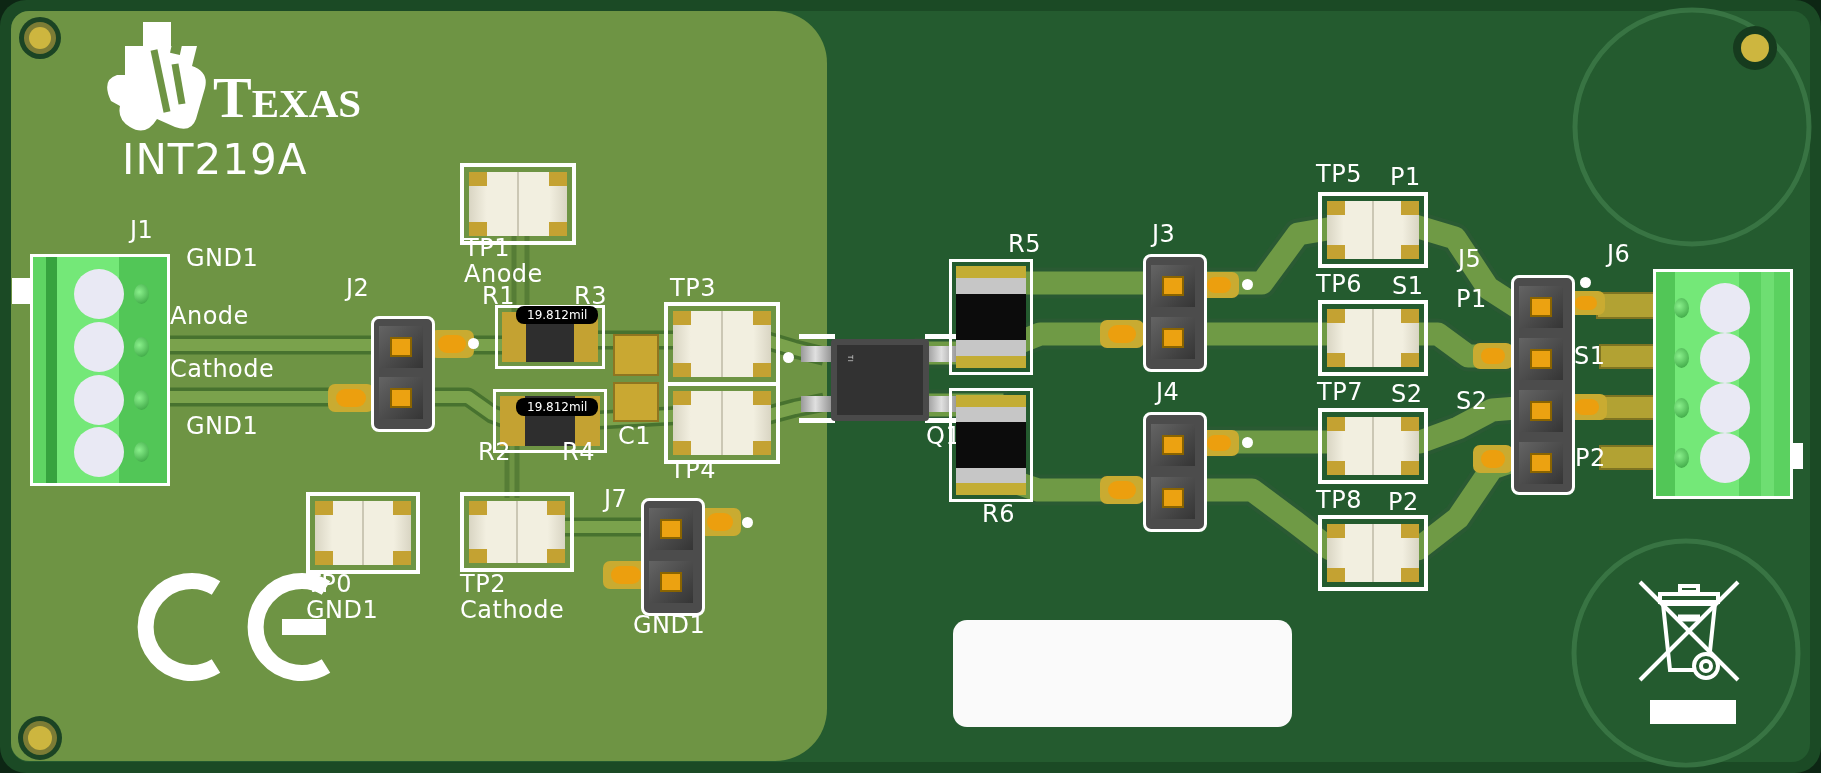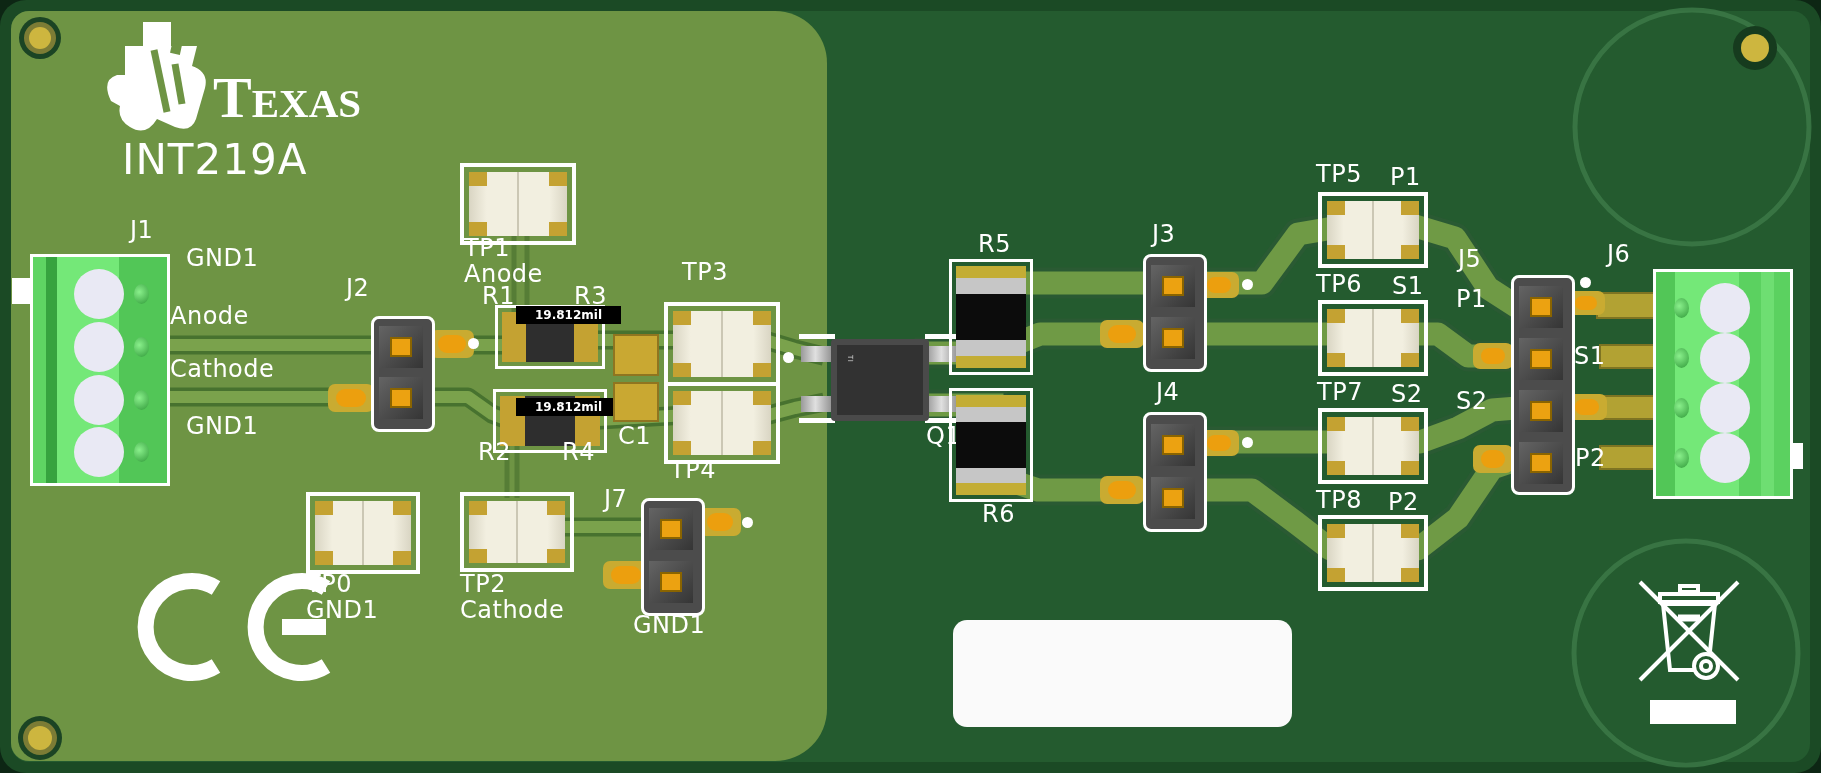"R5" div.lbl { left: 978px -> 1008px }
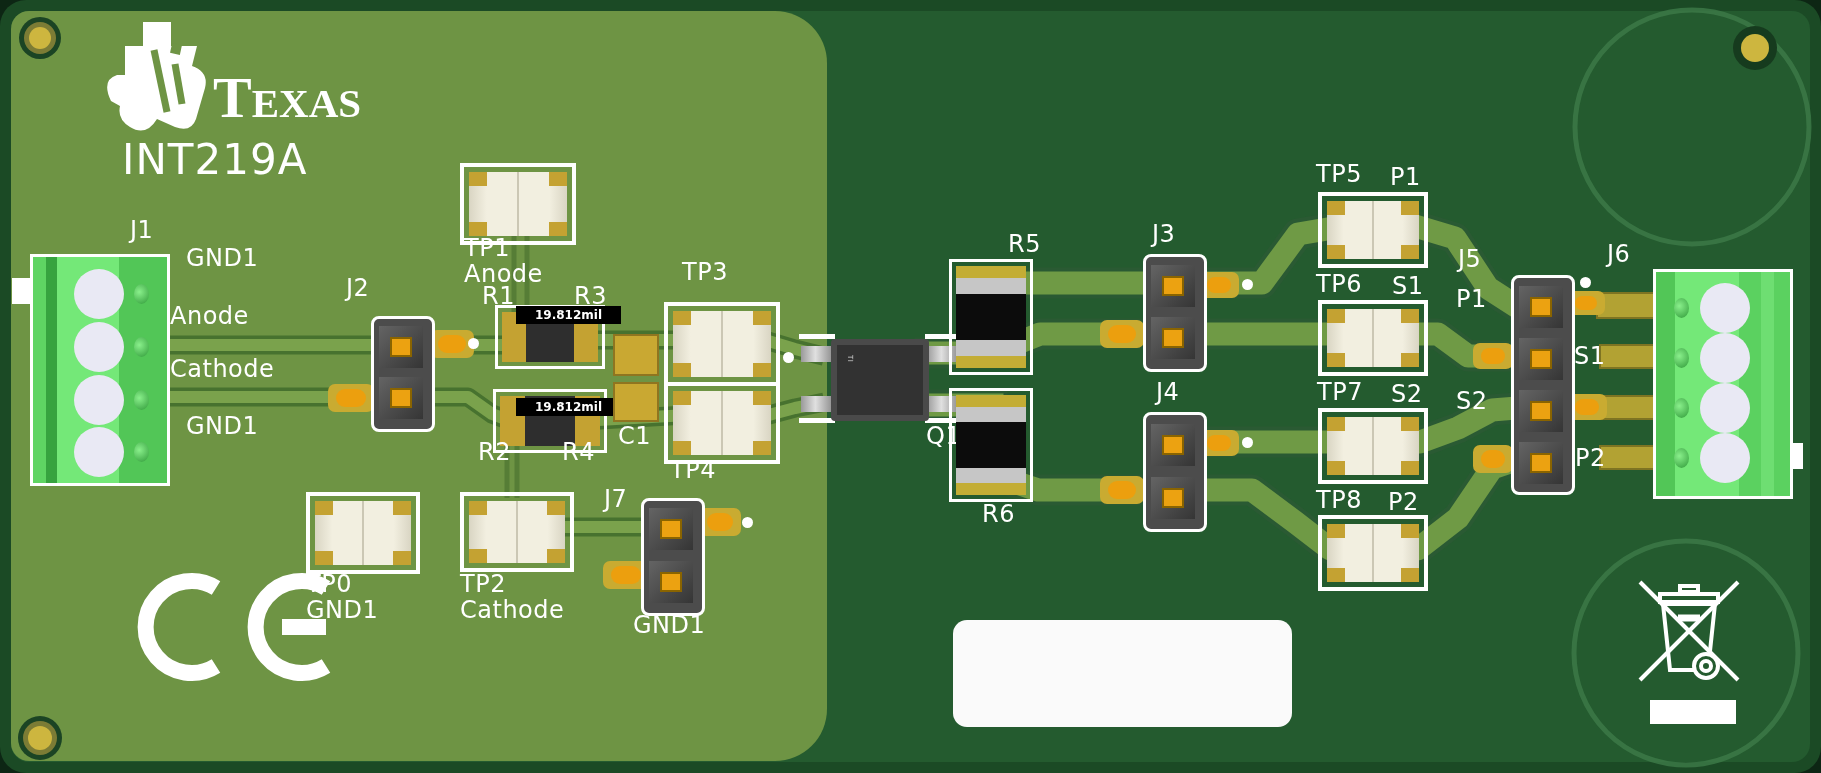"TP3" div.lbl { margin-left: 12px -> none; top: 260px -> 276px }
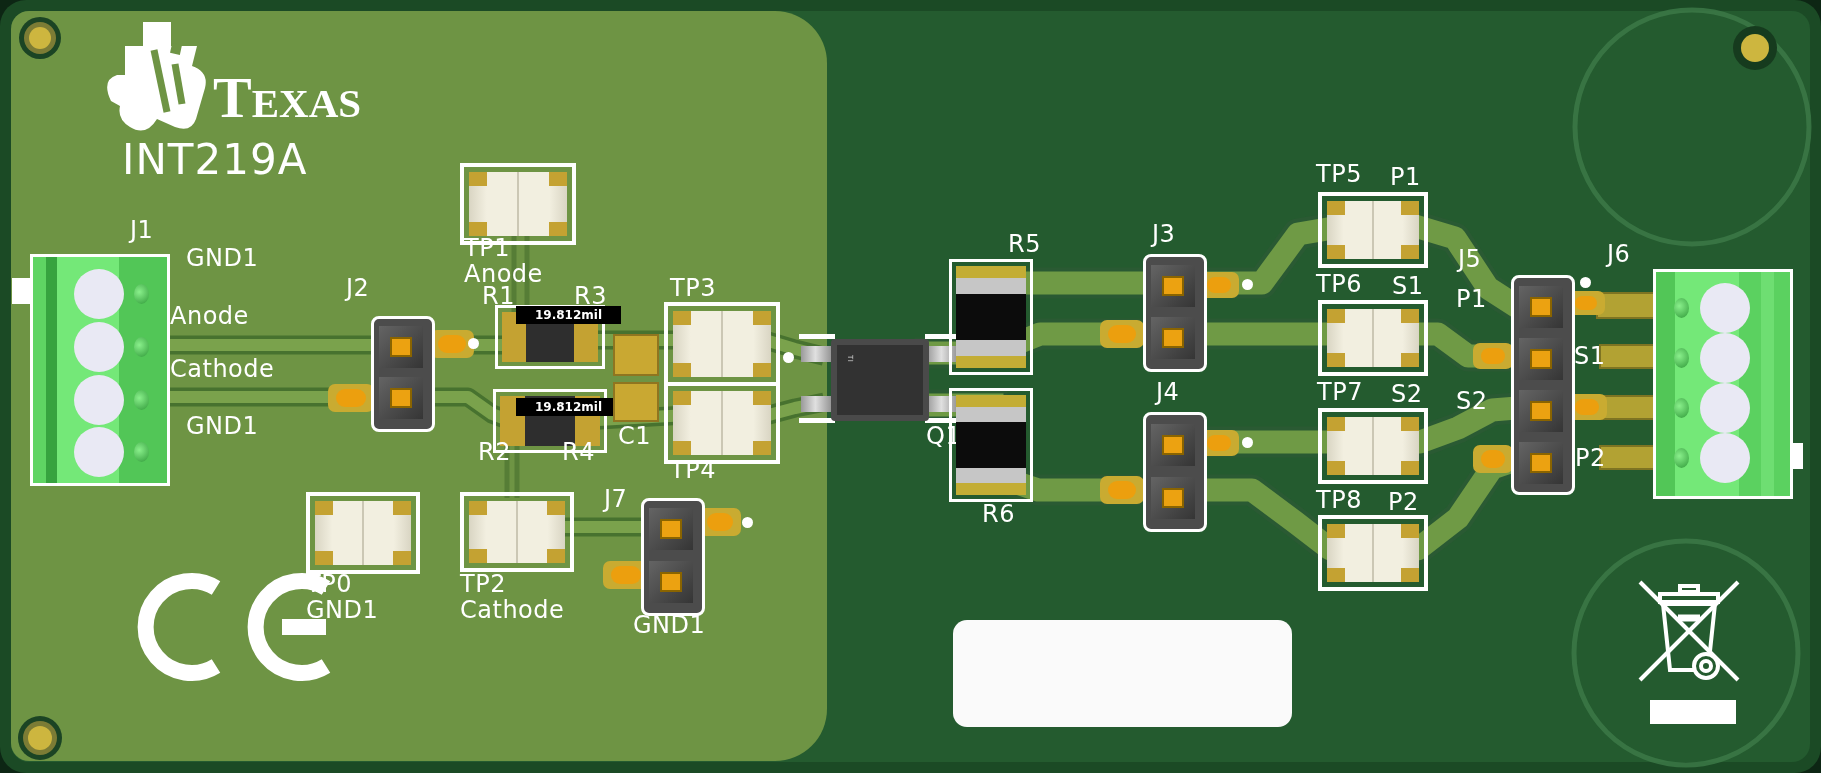"19.812mil" .anno { border-radius: none -> 8px; font-weight: 700 -> 400; padding: 2px 19px -> 2px 11px }
